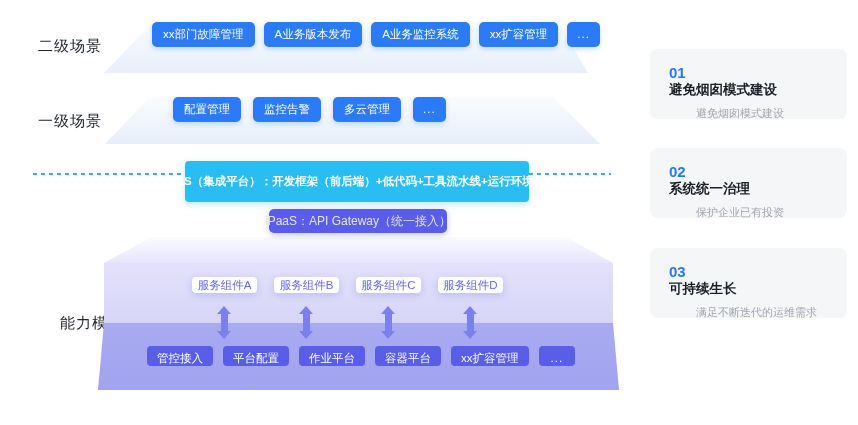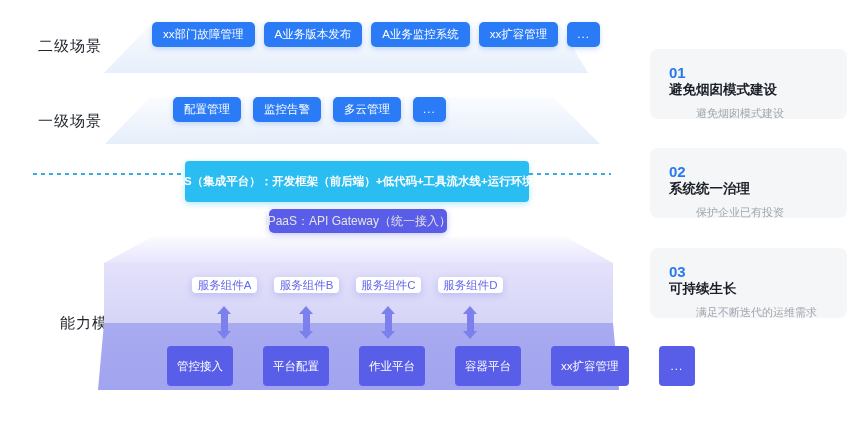"管控接入" .purple-btn { height: 40px -> 20px; margin-left: 20px -> none }
